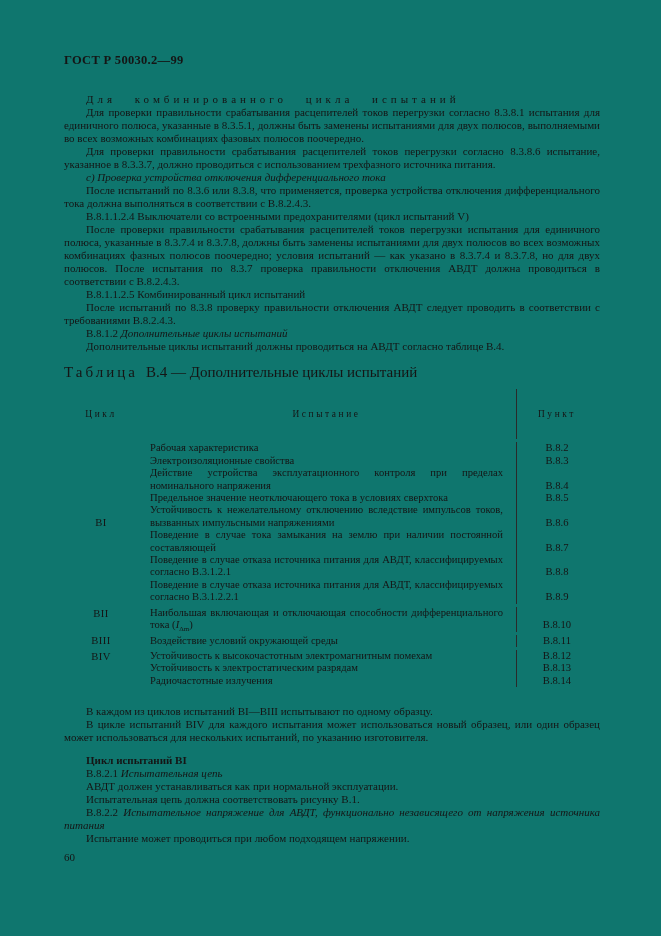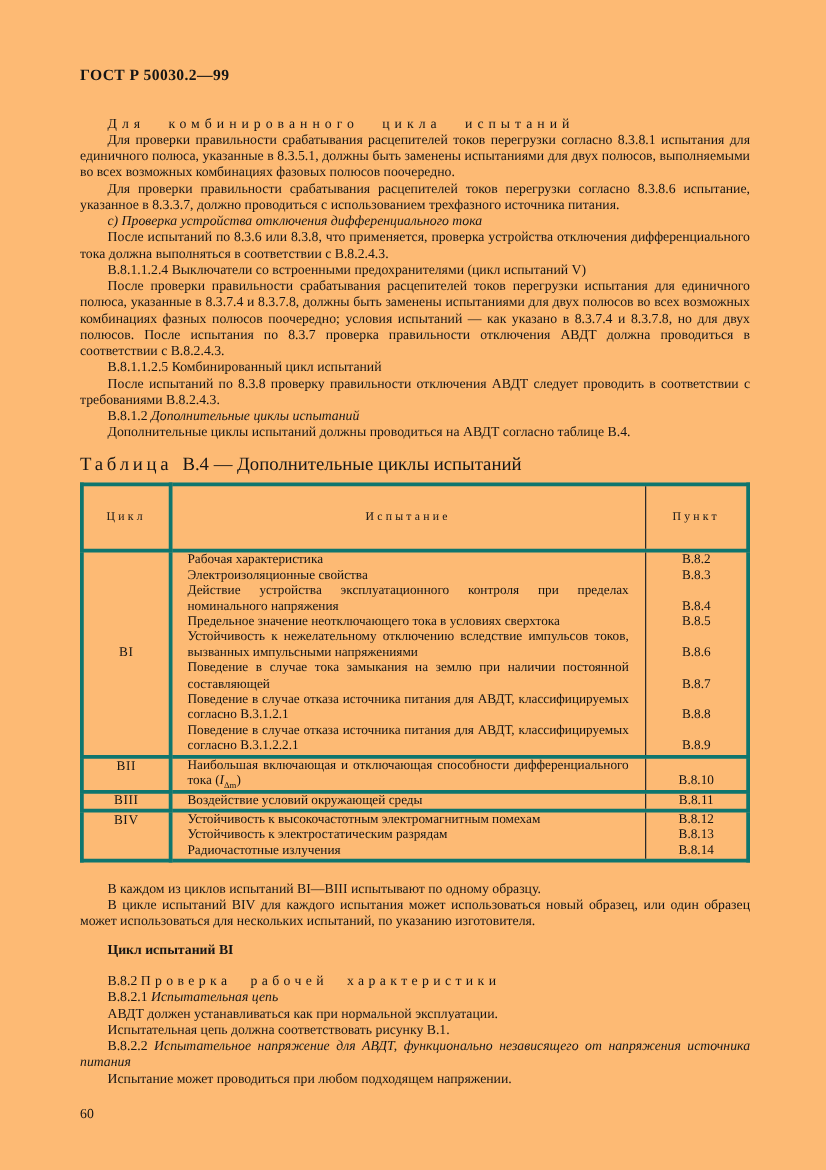"ГОСТ Р 50030.2—99" .page { background: #fdba74 -> #0f766e }
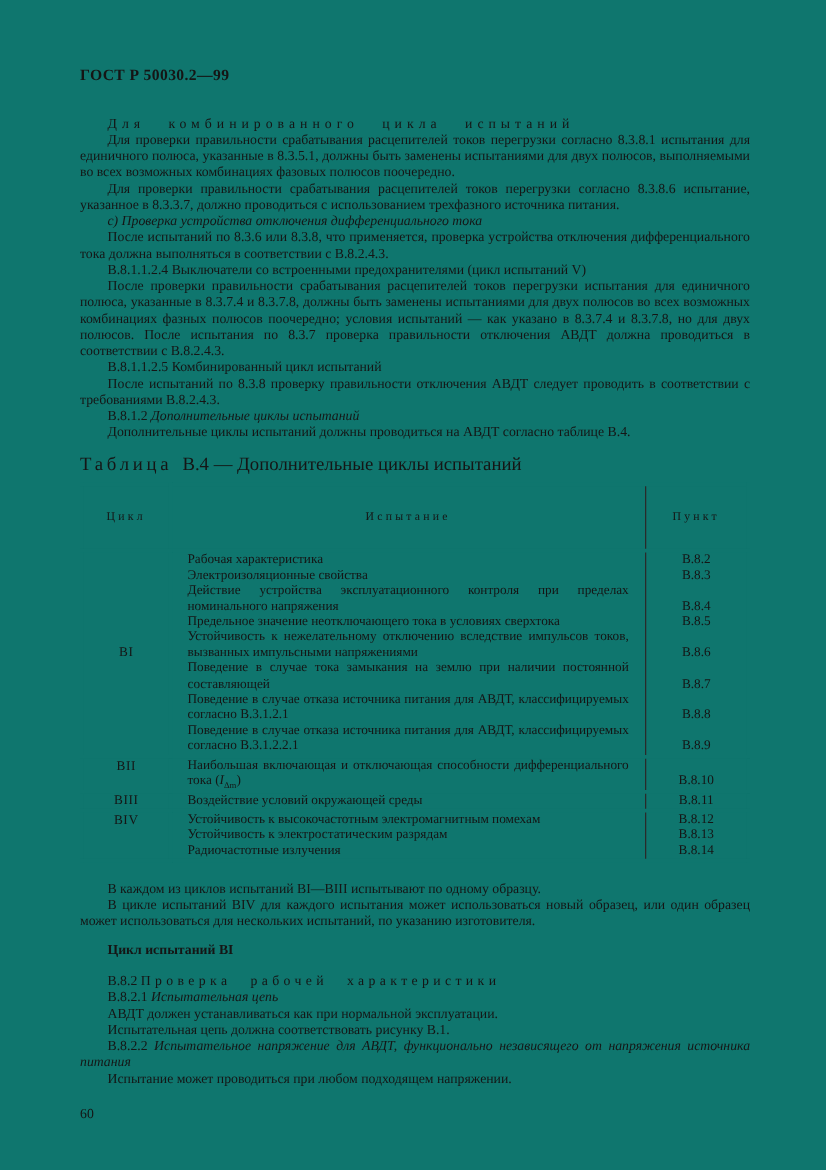"В.8.2 Проверка рабочей характеристики" p.indent { html: <p><span>В.8.2 </span><span>Проверка рабочей характеристики</span></p> -> none }
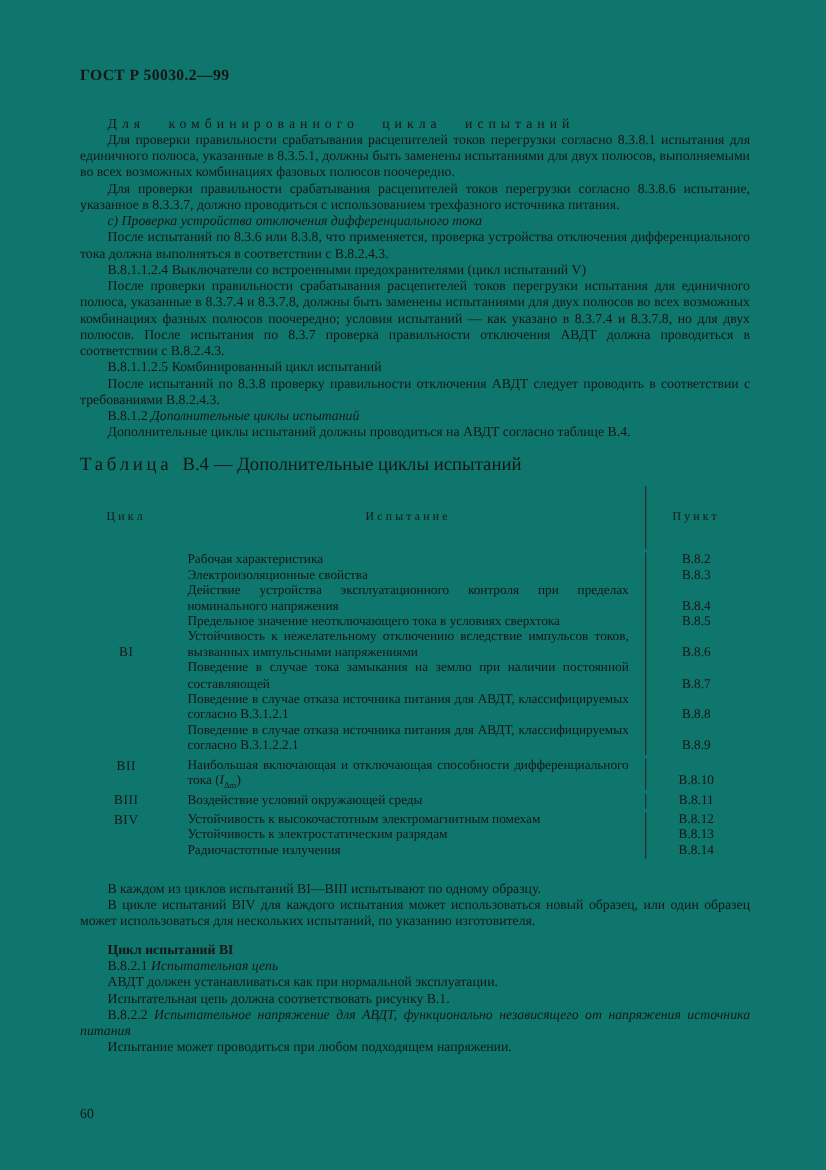"60" .page-number { top: 885px -> 851px }
